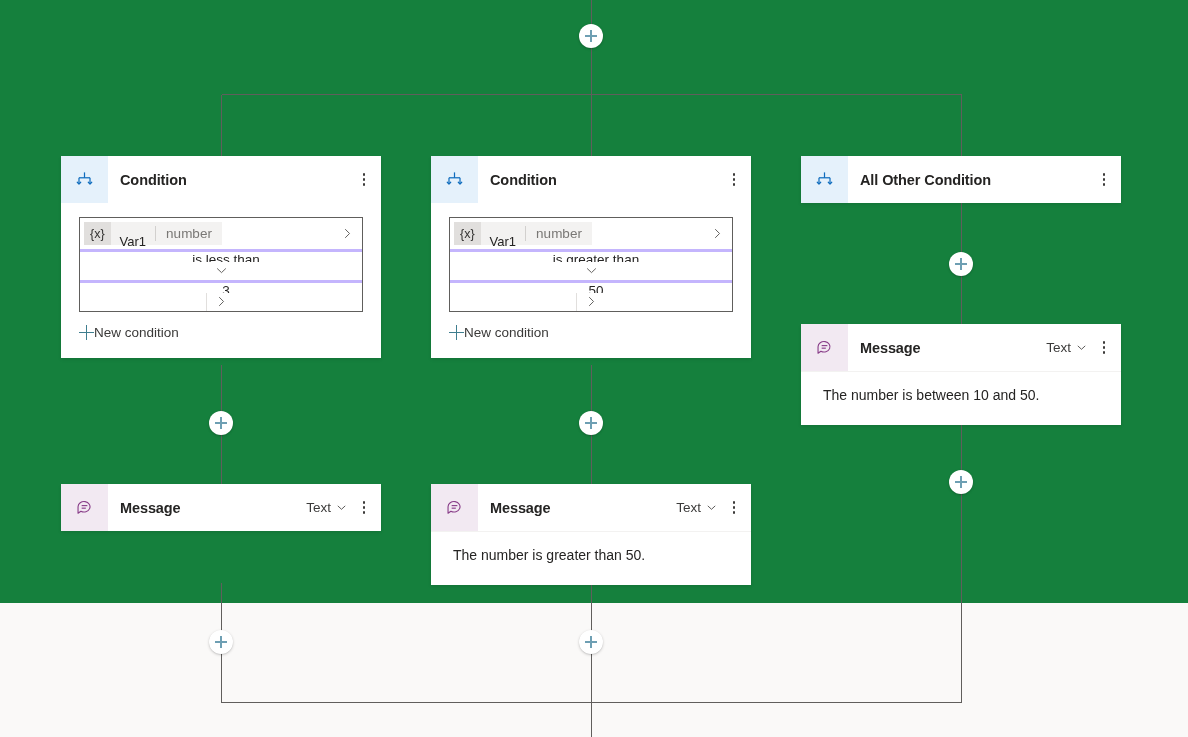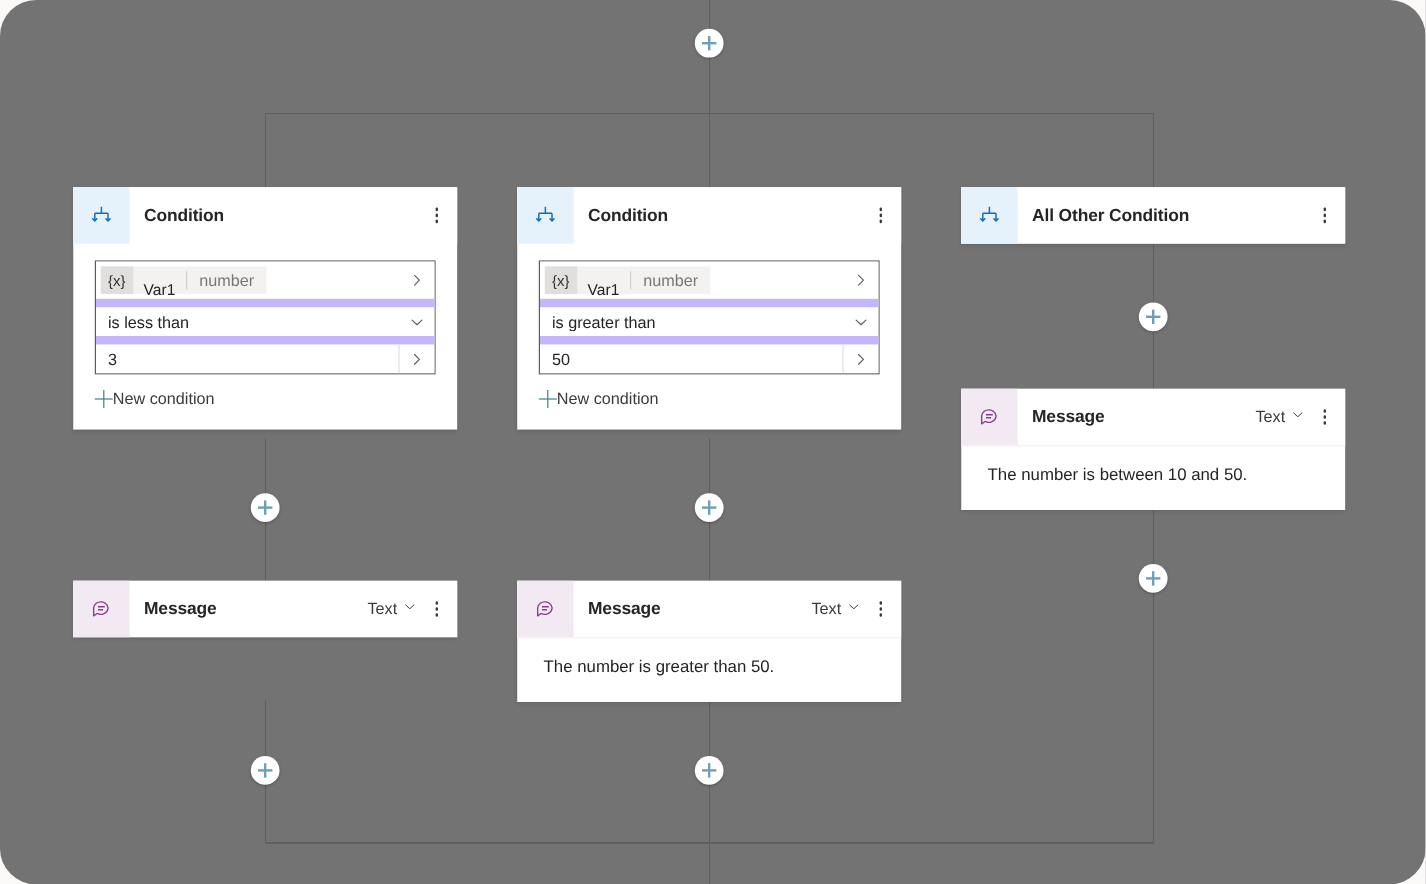"Condition" #canvas { background: #737373 -> #15803d; border-radius: 30px -> none; height: 737px -> 603px }
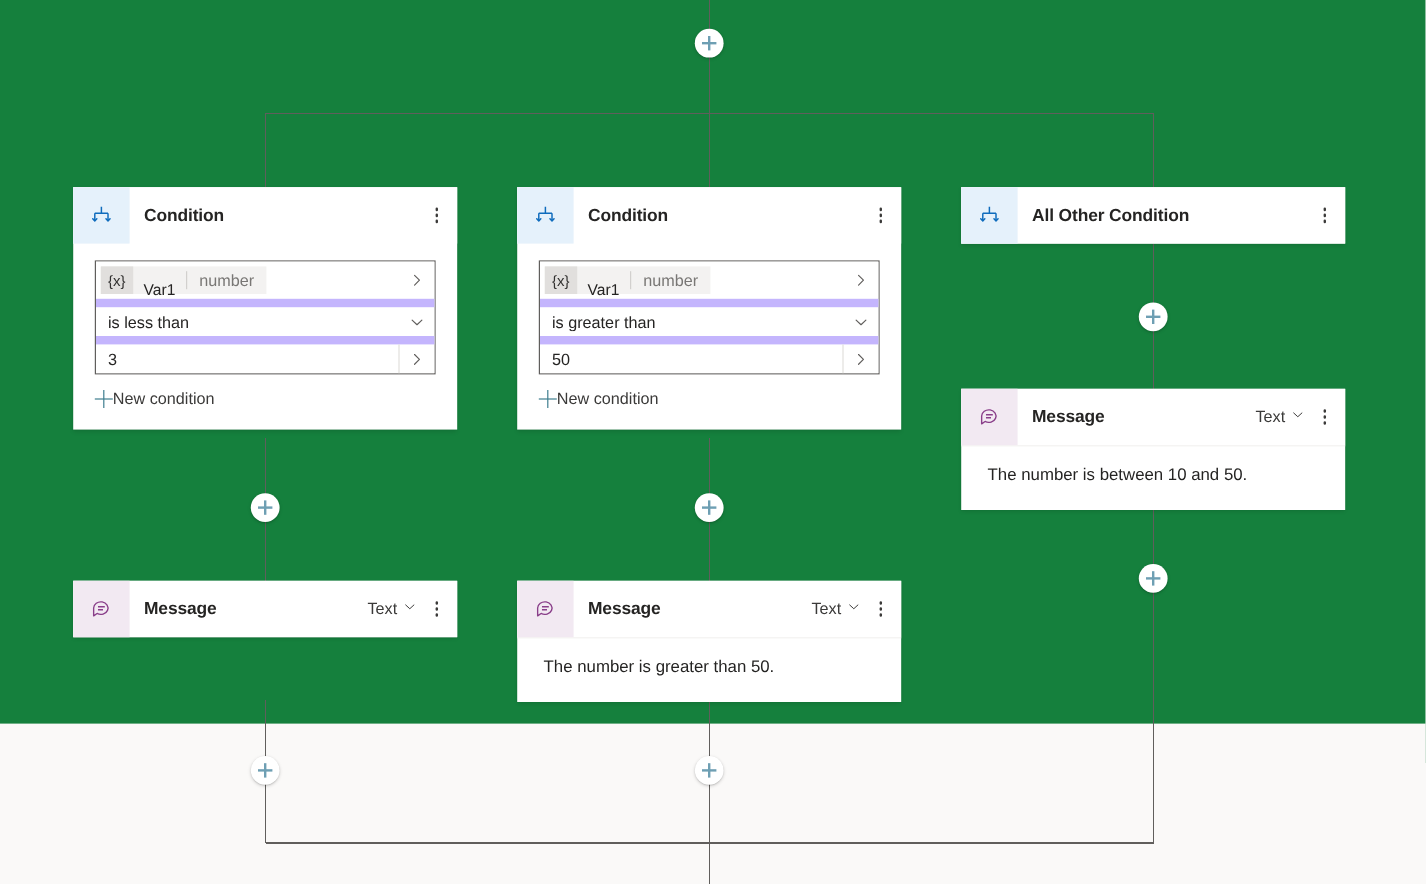"is less than" .field + .field { border-top: 7px solid #c4b5fd -> 3px solid #c4b5fd; flex-direction: none -> column }
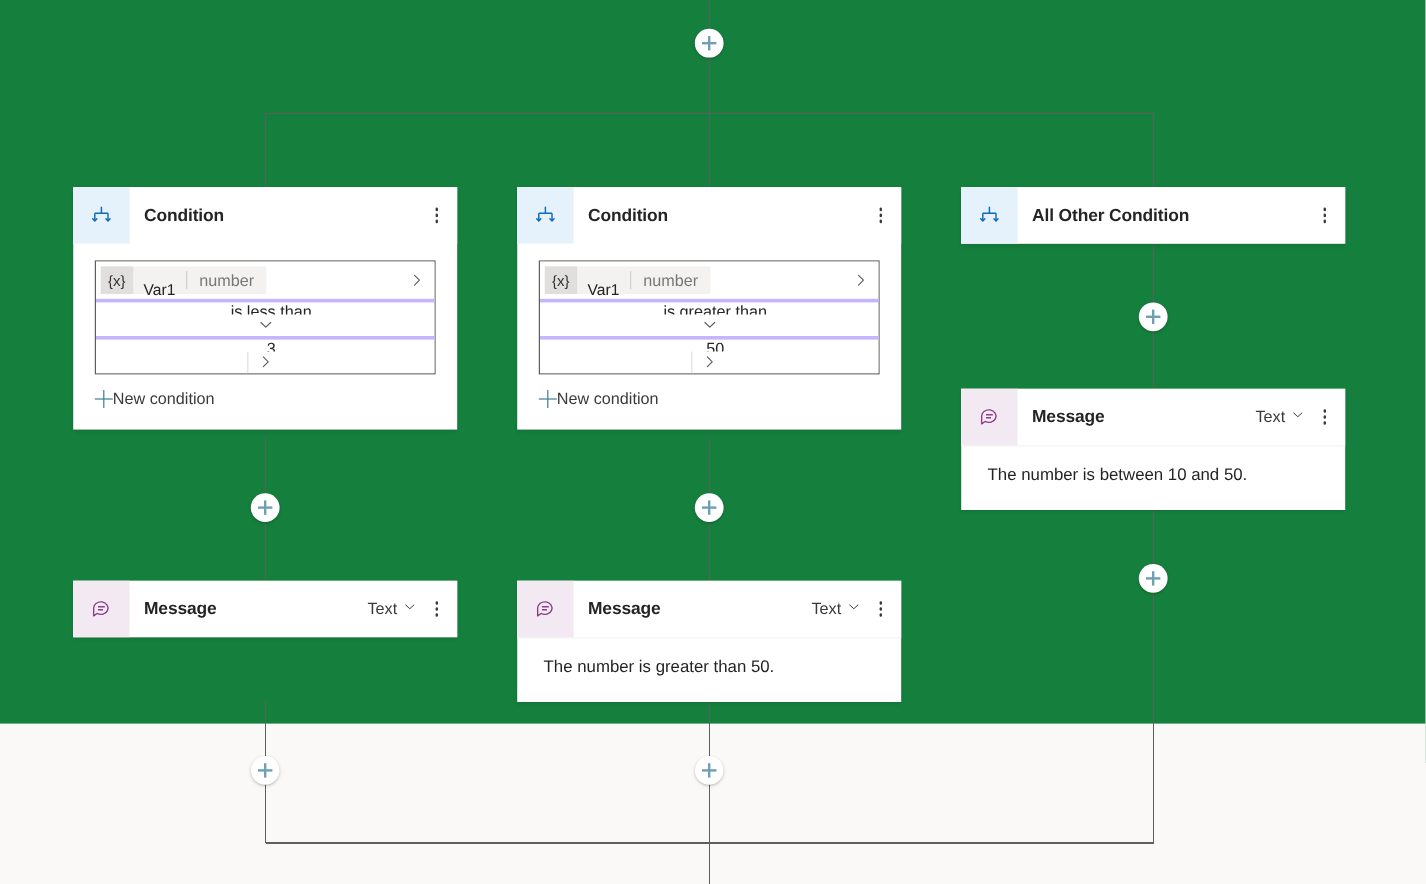"Text" .type-chip { align-items: none -> center }
